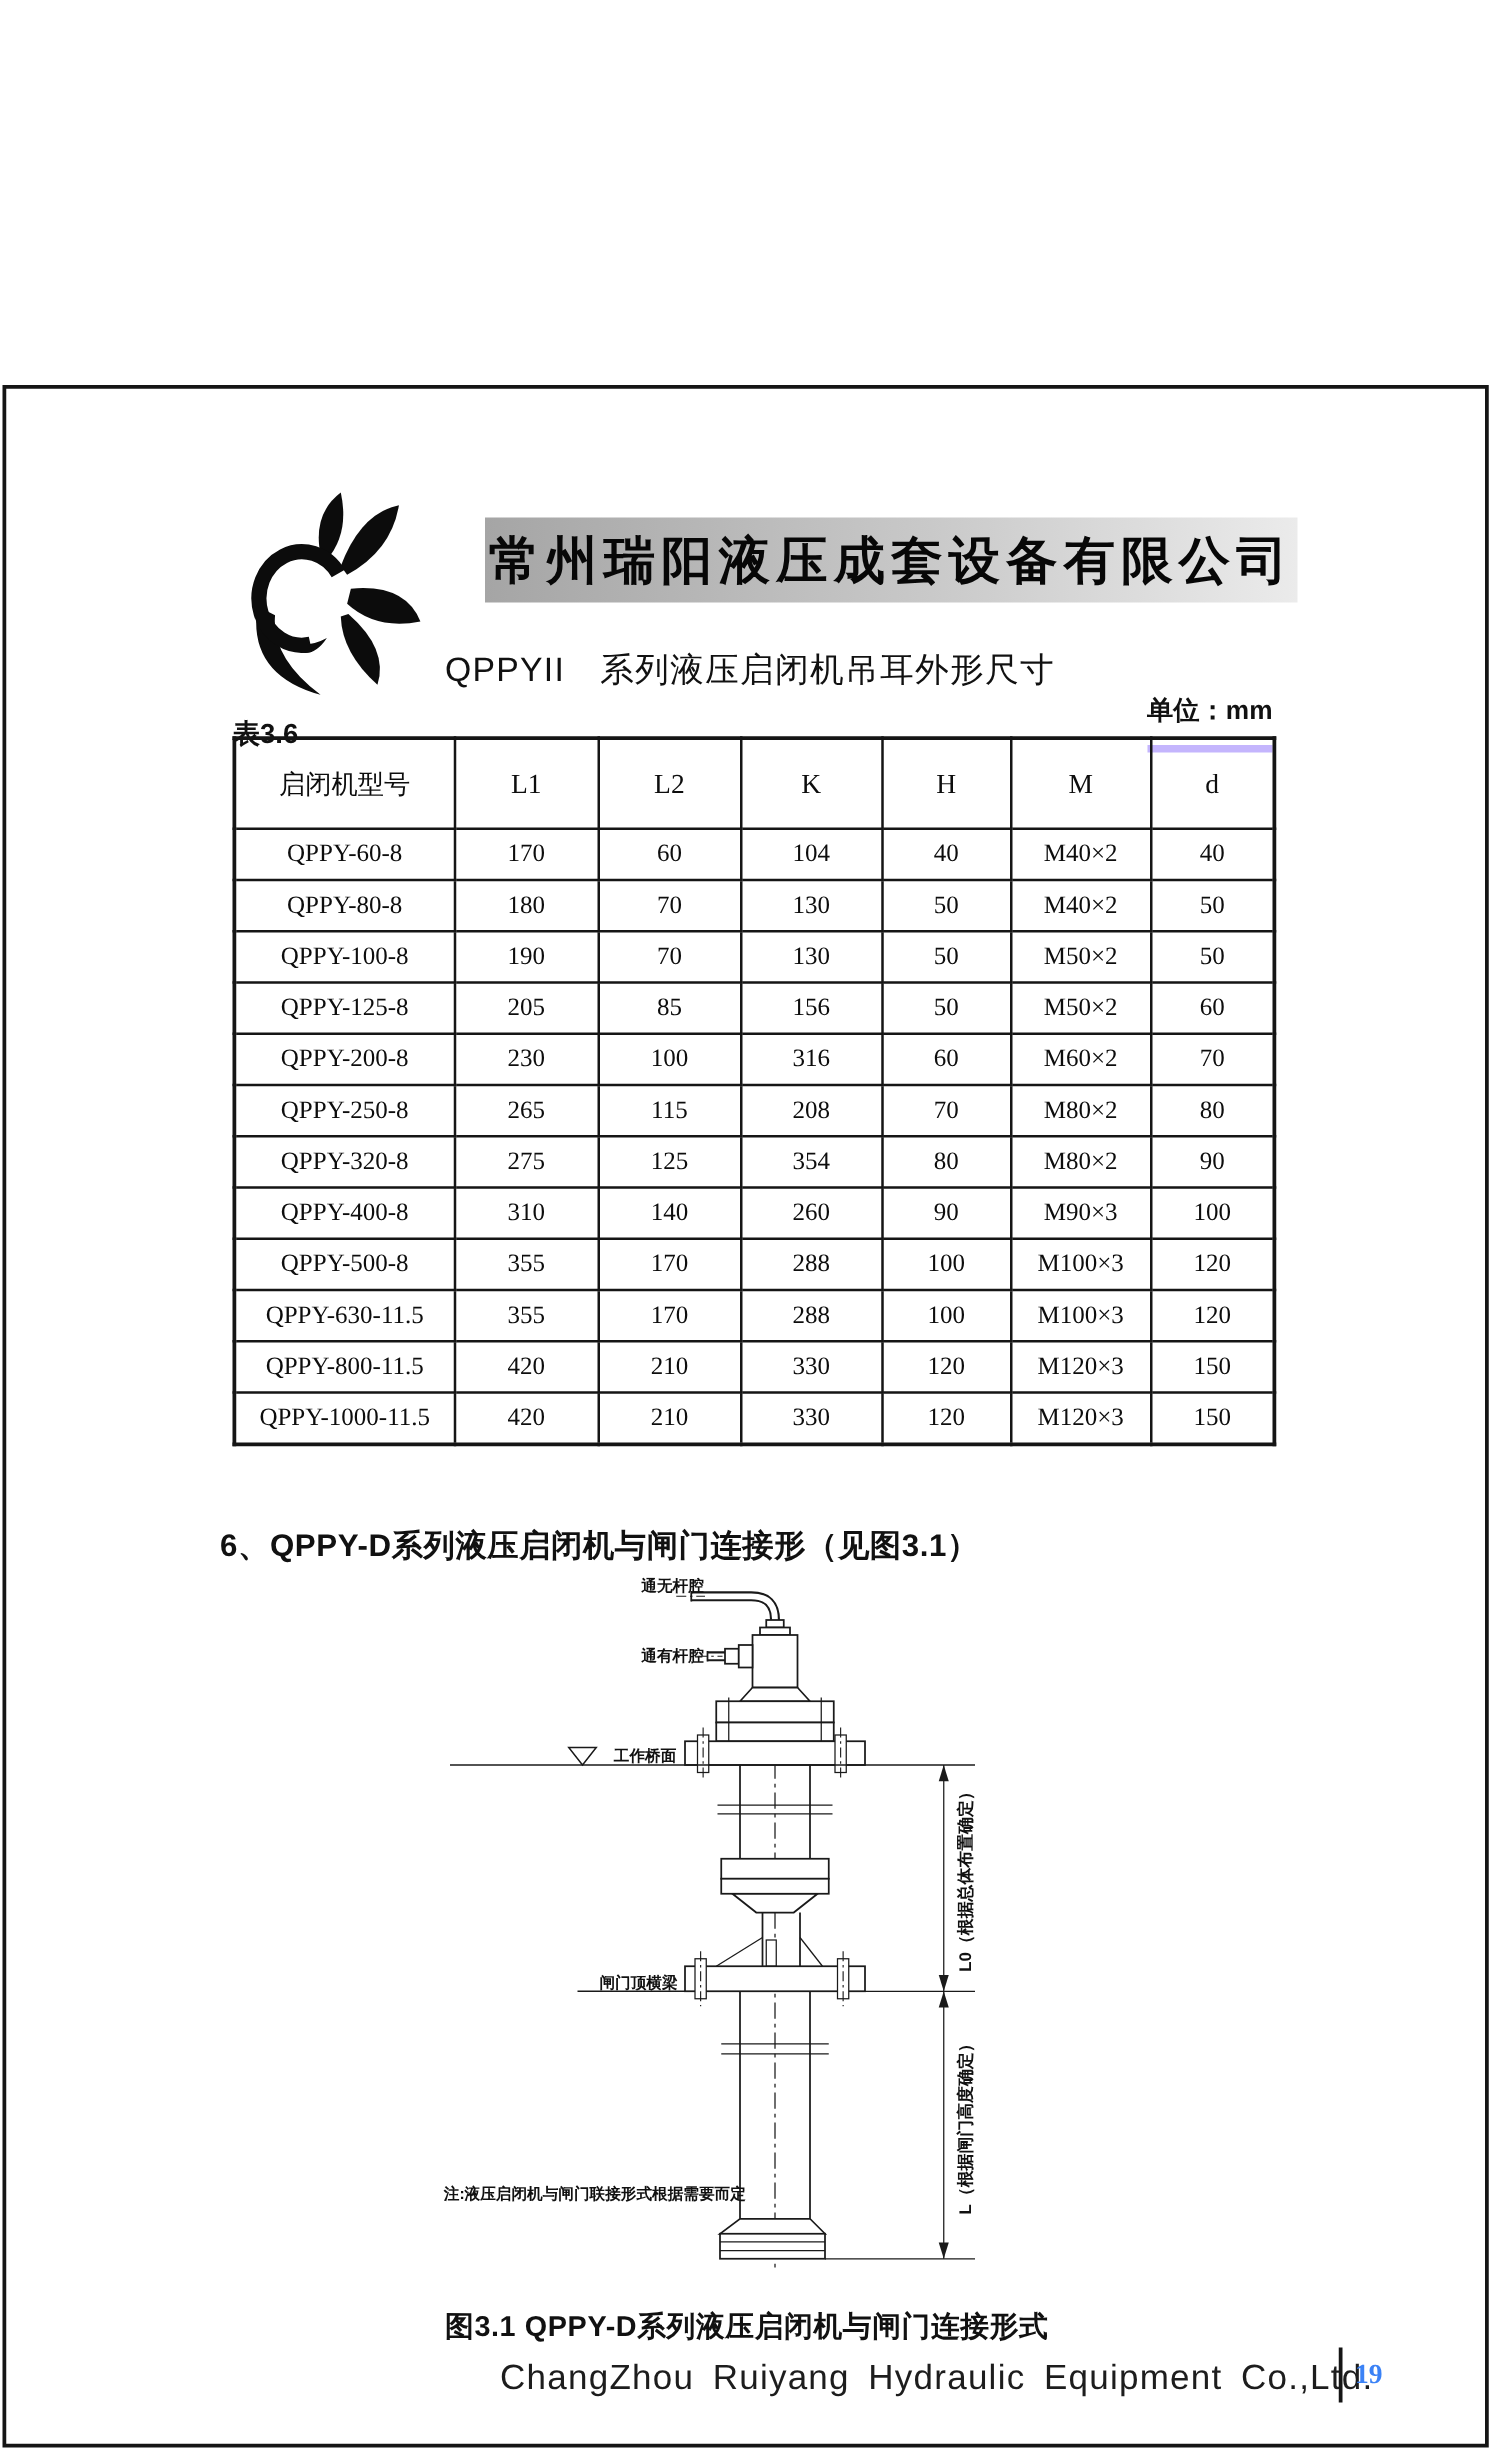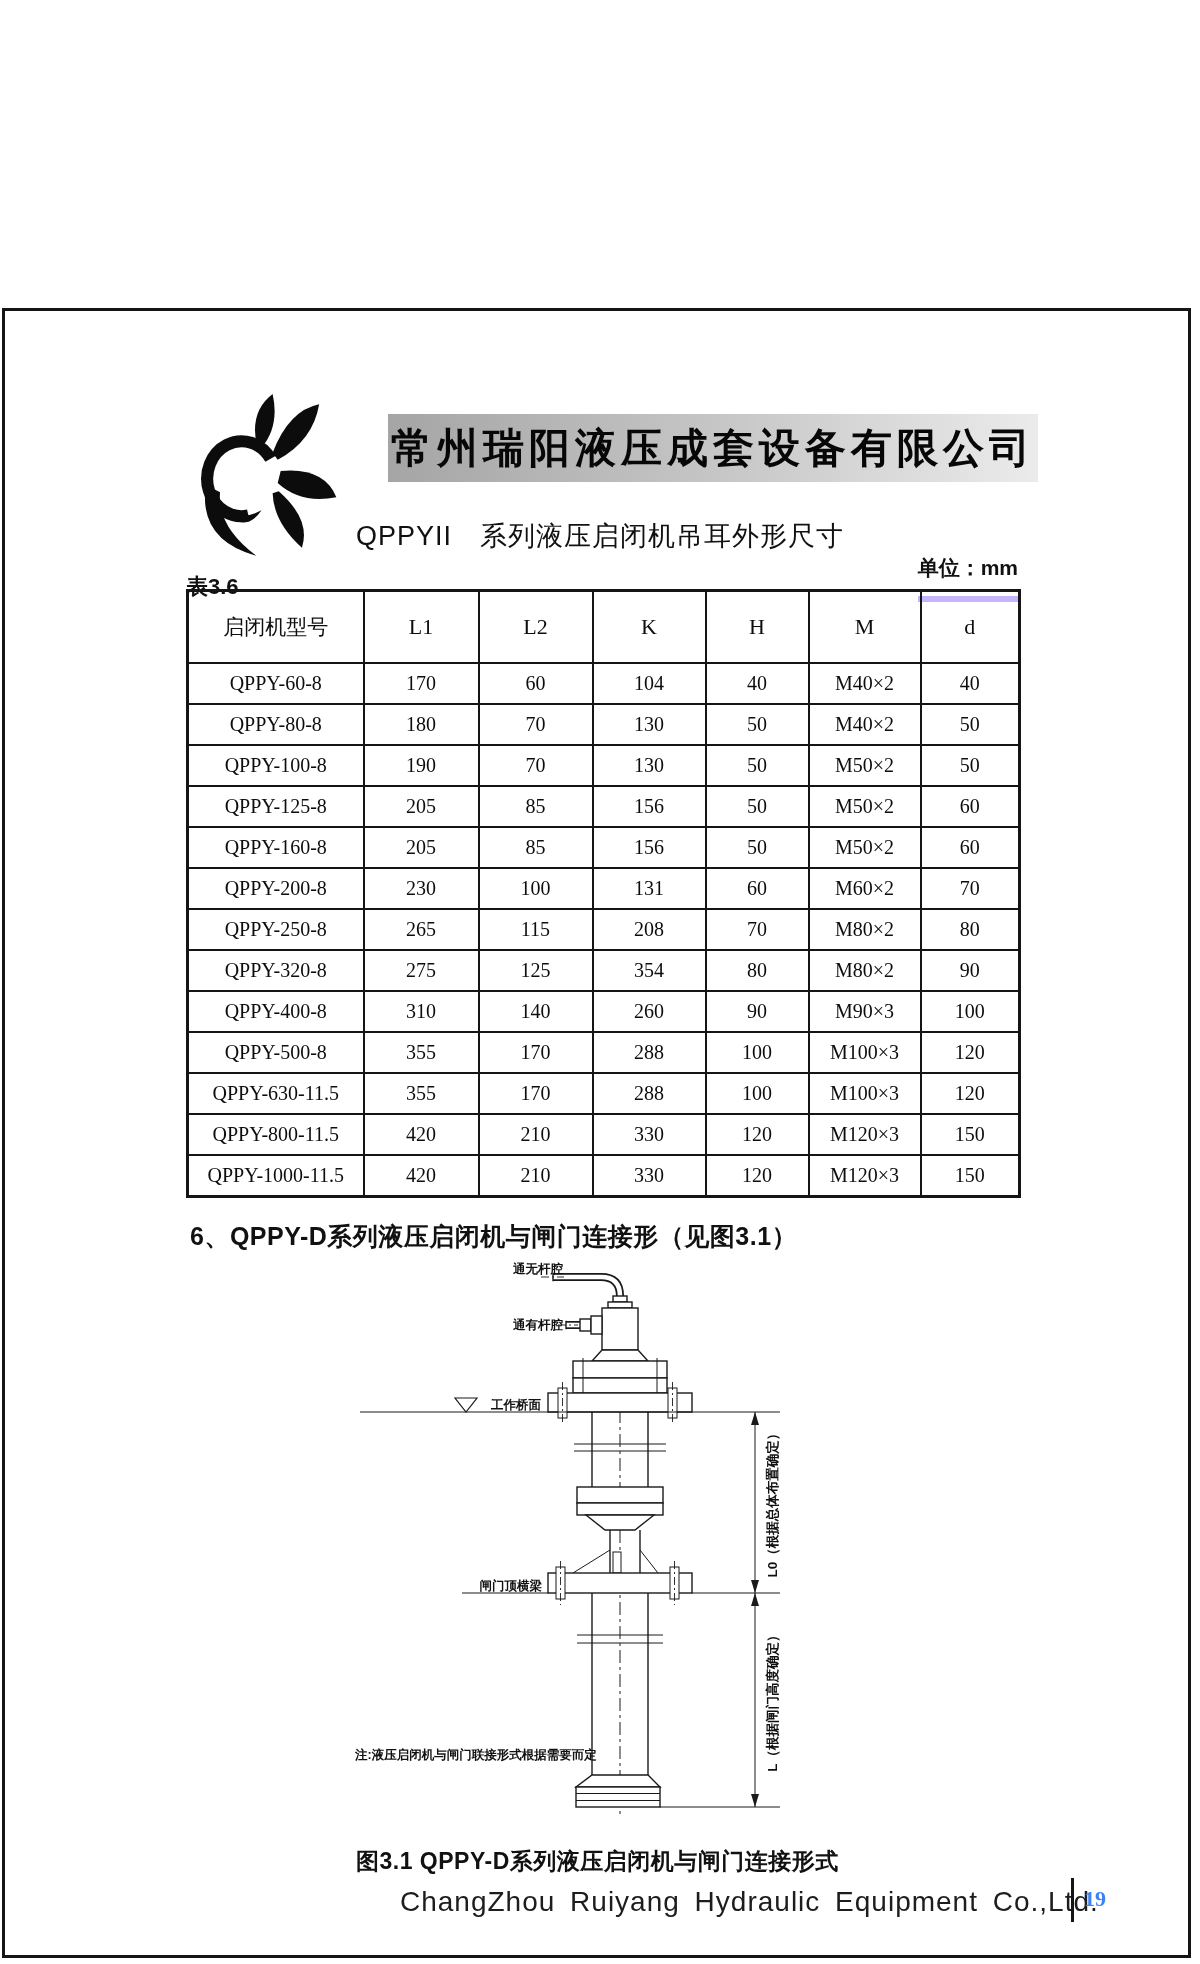"QPPY-160-8" tr { html: <tr> <td>QPPY-160-8</td> <td>205</td> <td>85</td> <td>156</td> <td>50</td> <td>M50×2</td> <td>60</td> </tr> -> none }
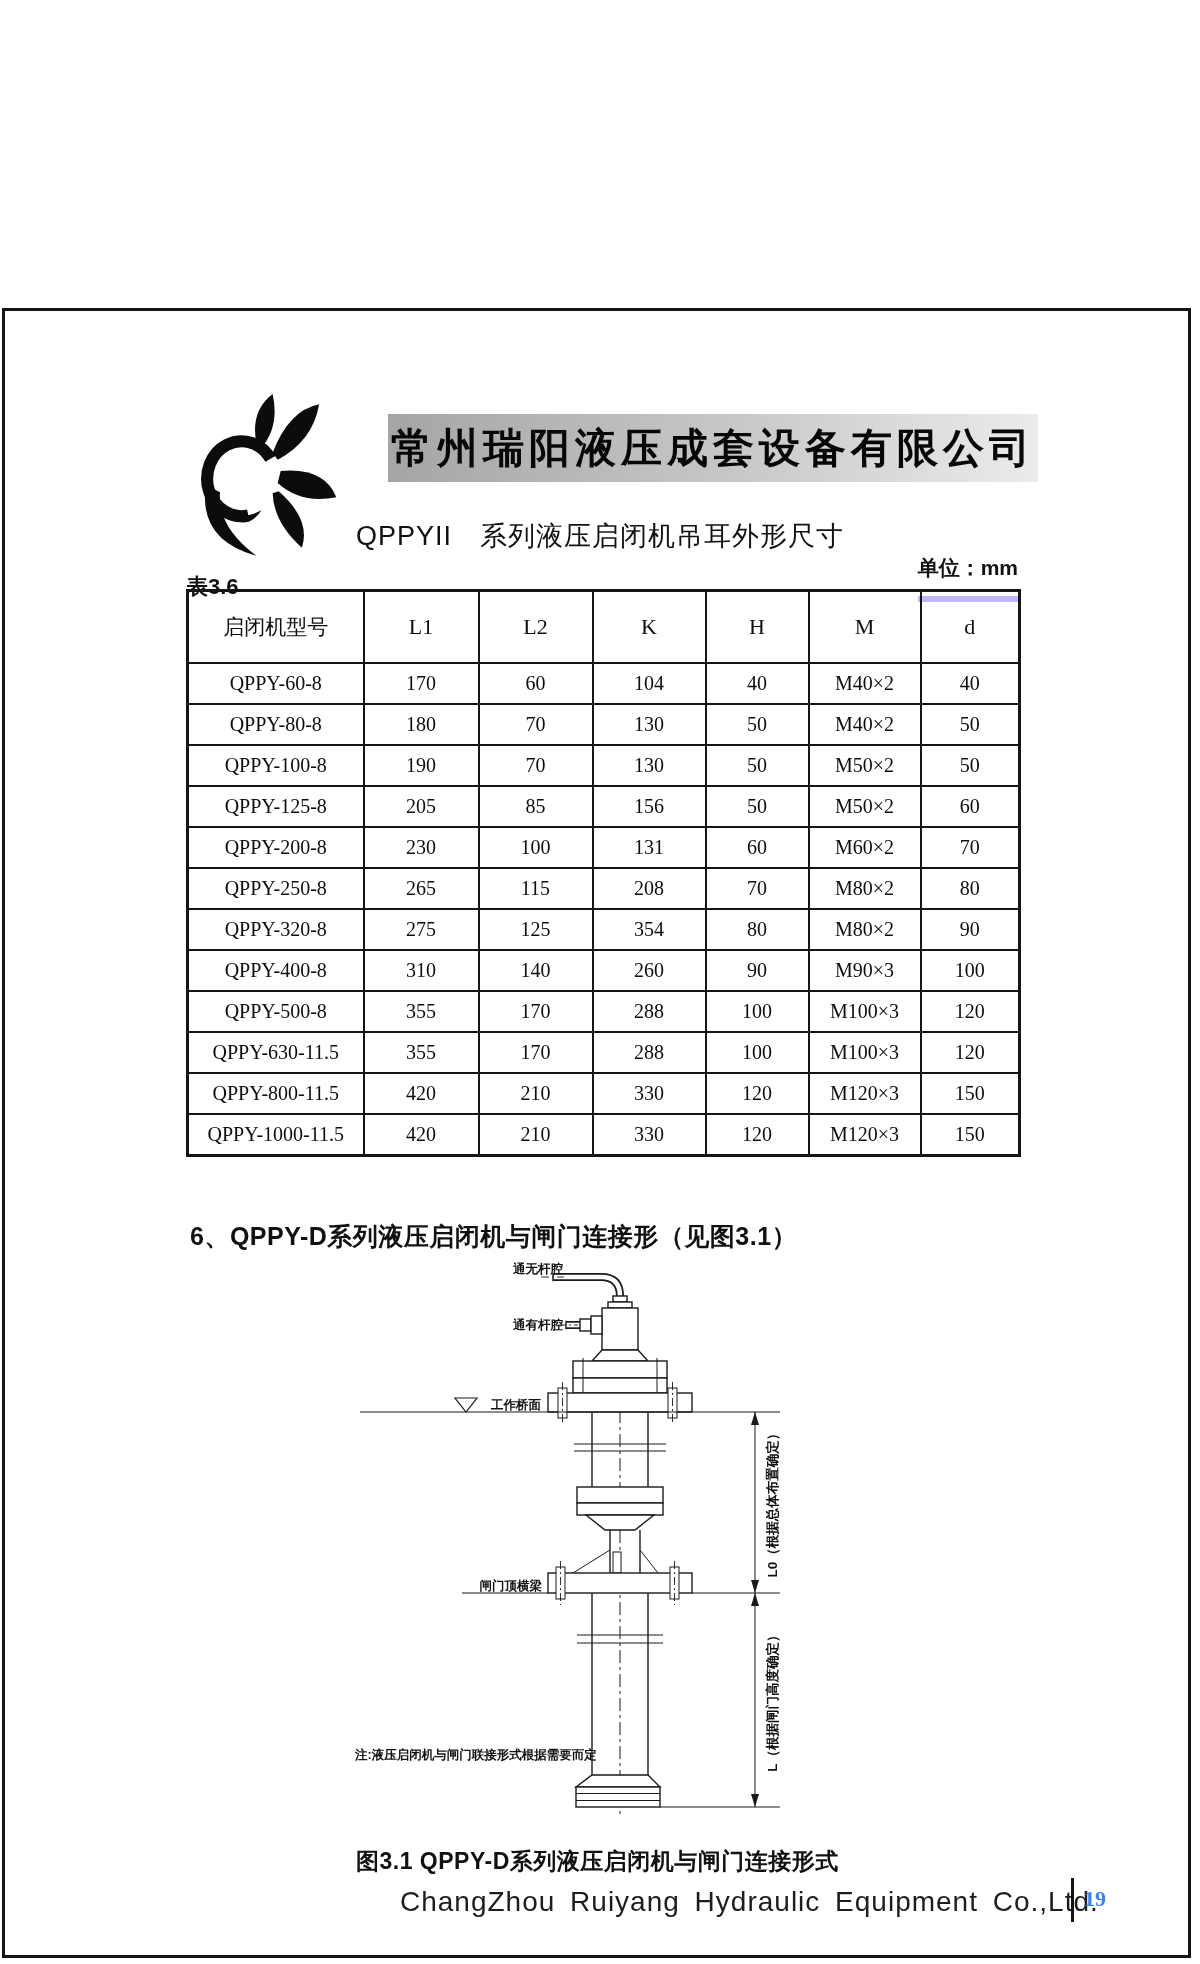"131" td { text: 131 -> 316 }
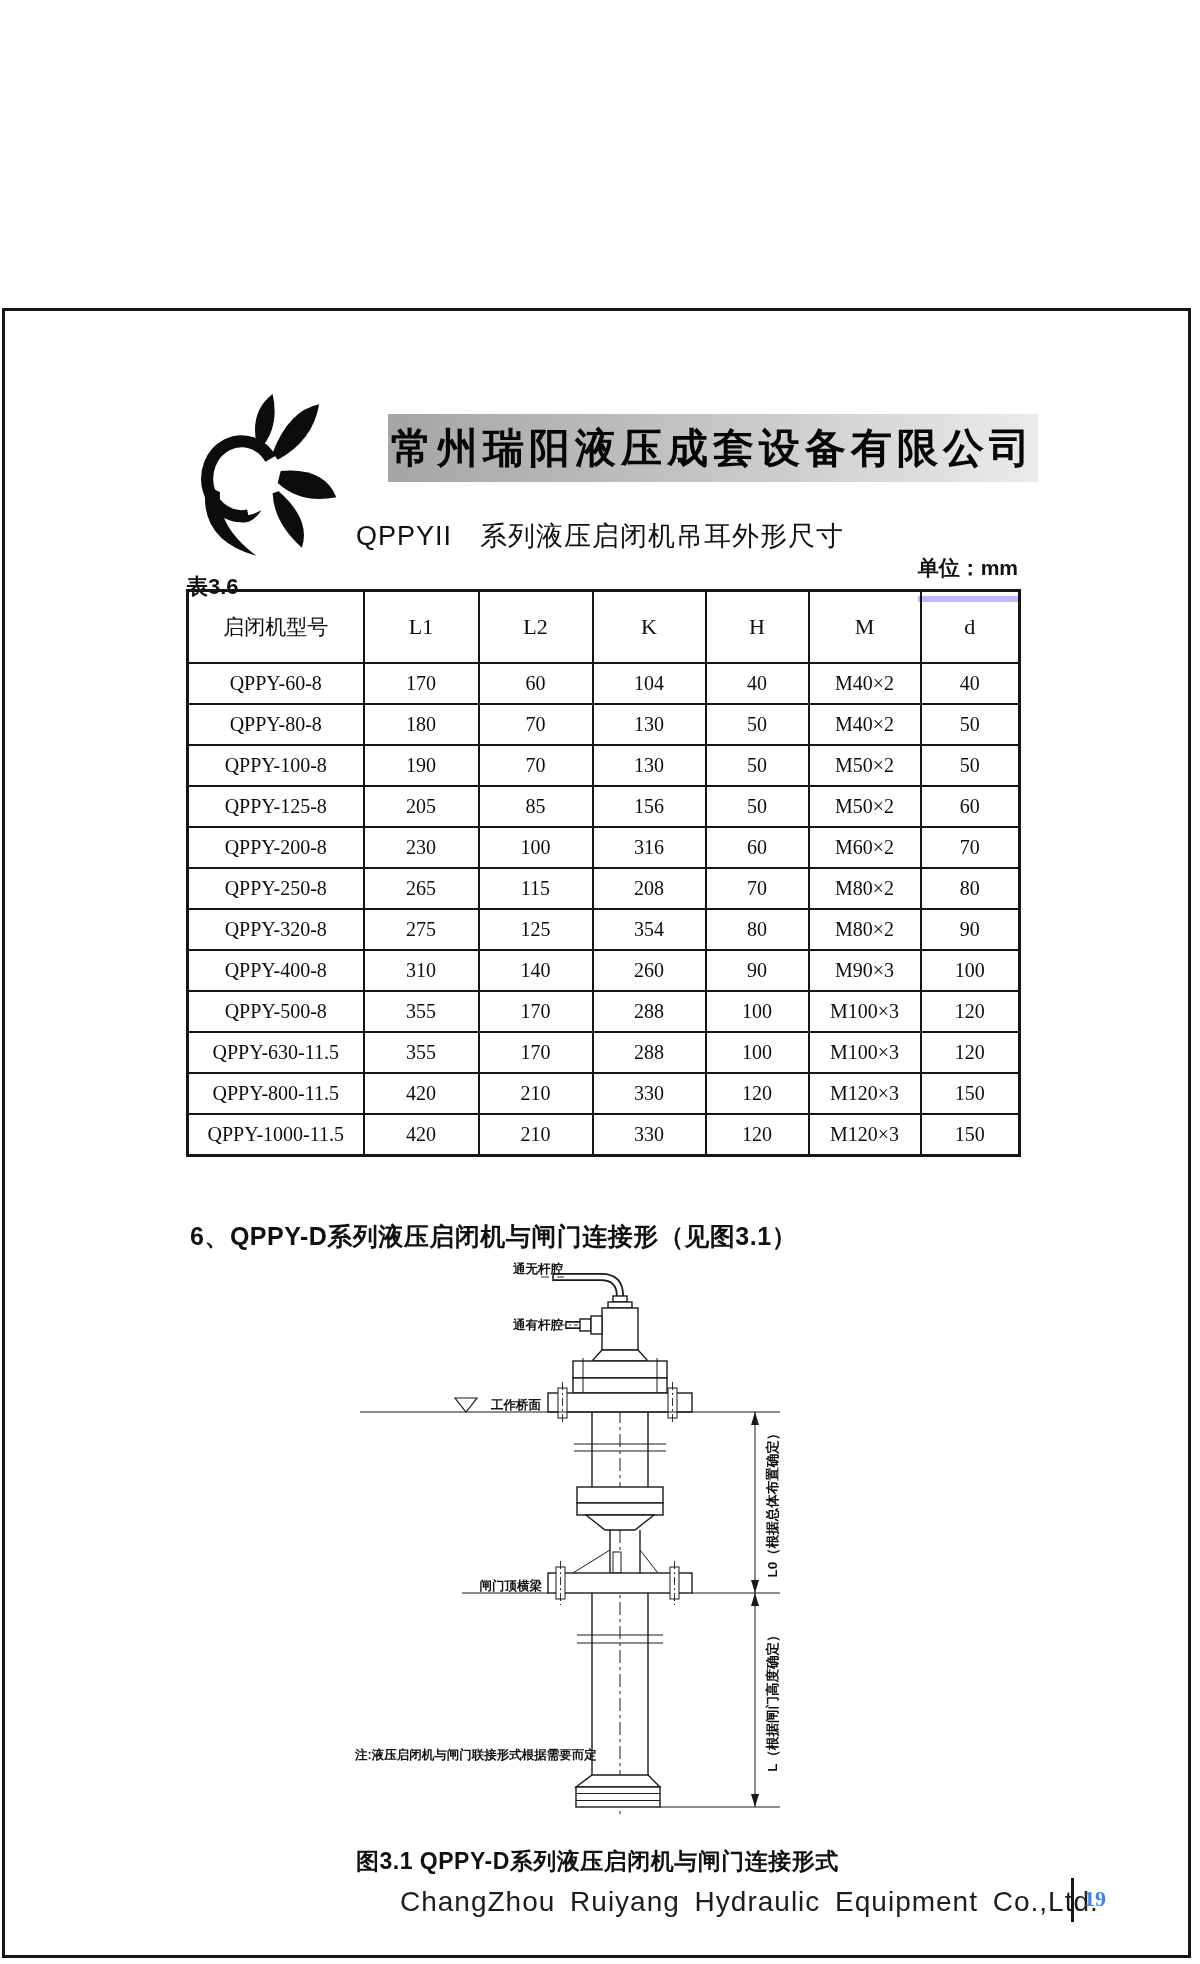"6、QPPY-D系列液压启闭机与闸门连接形（见图3.1）" .section-heading { left: 190px -> 176px }
